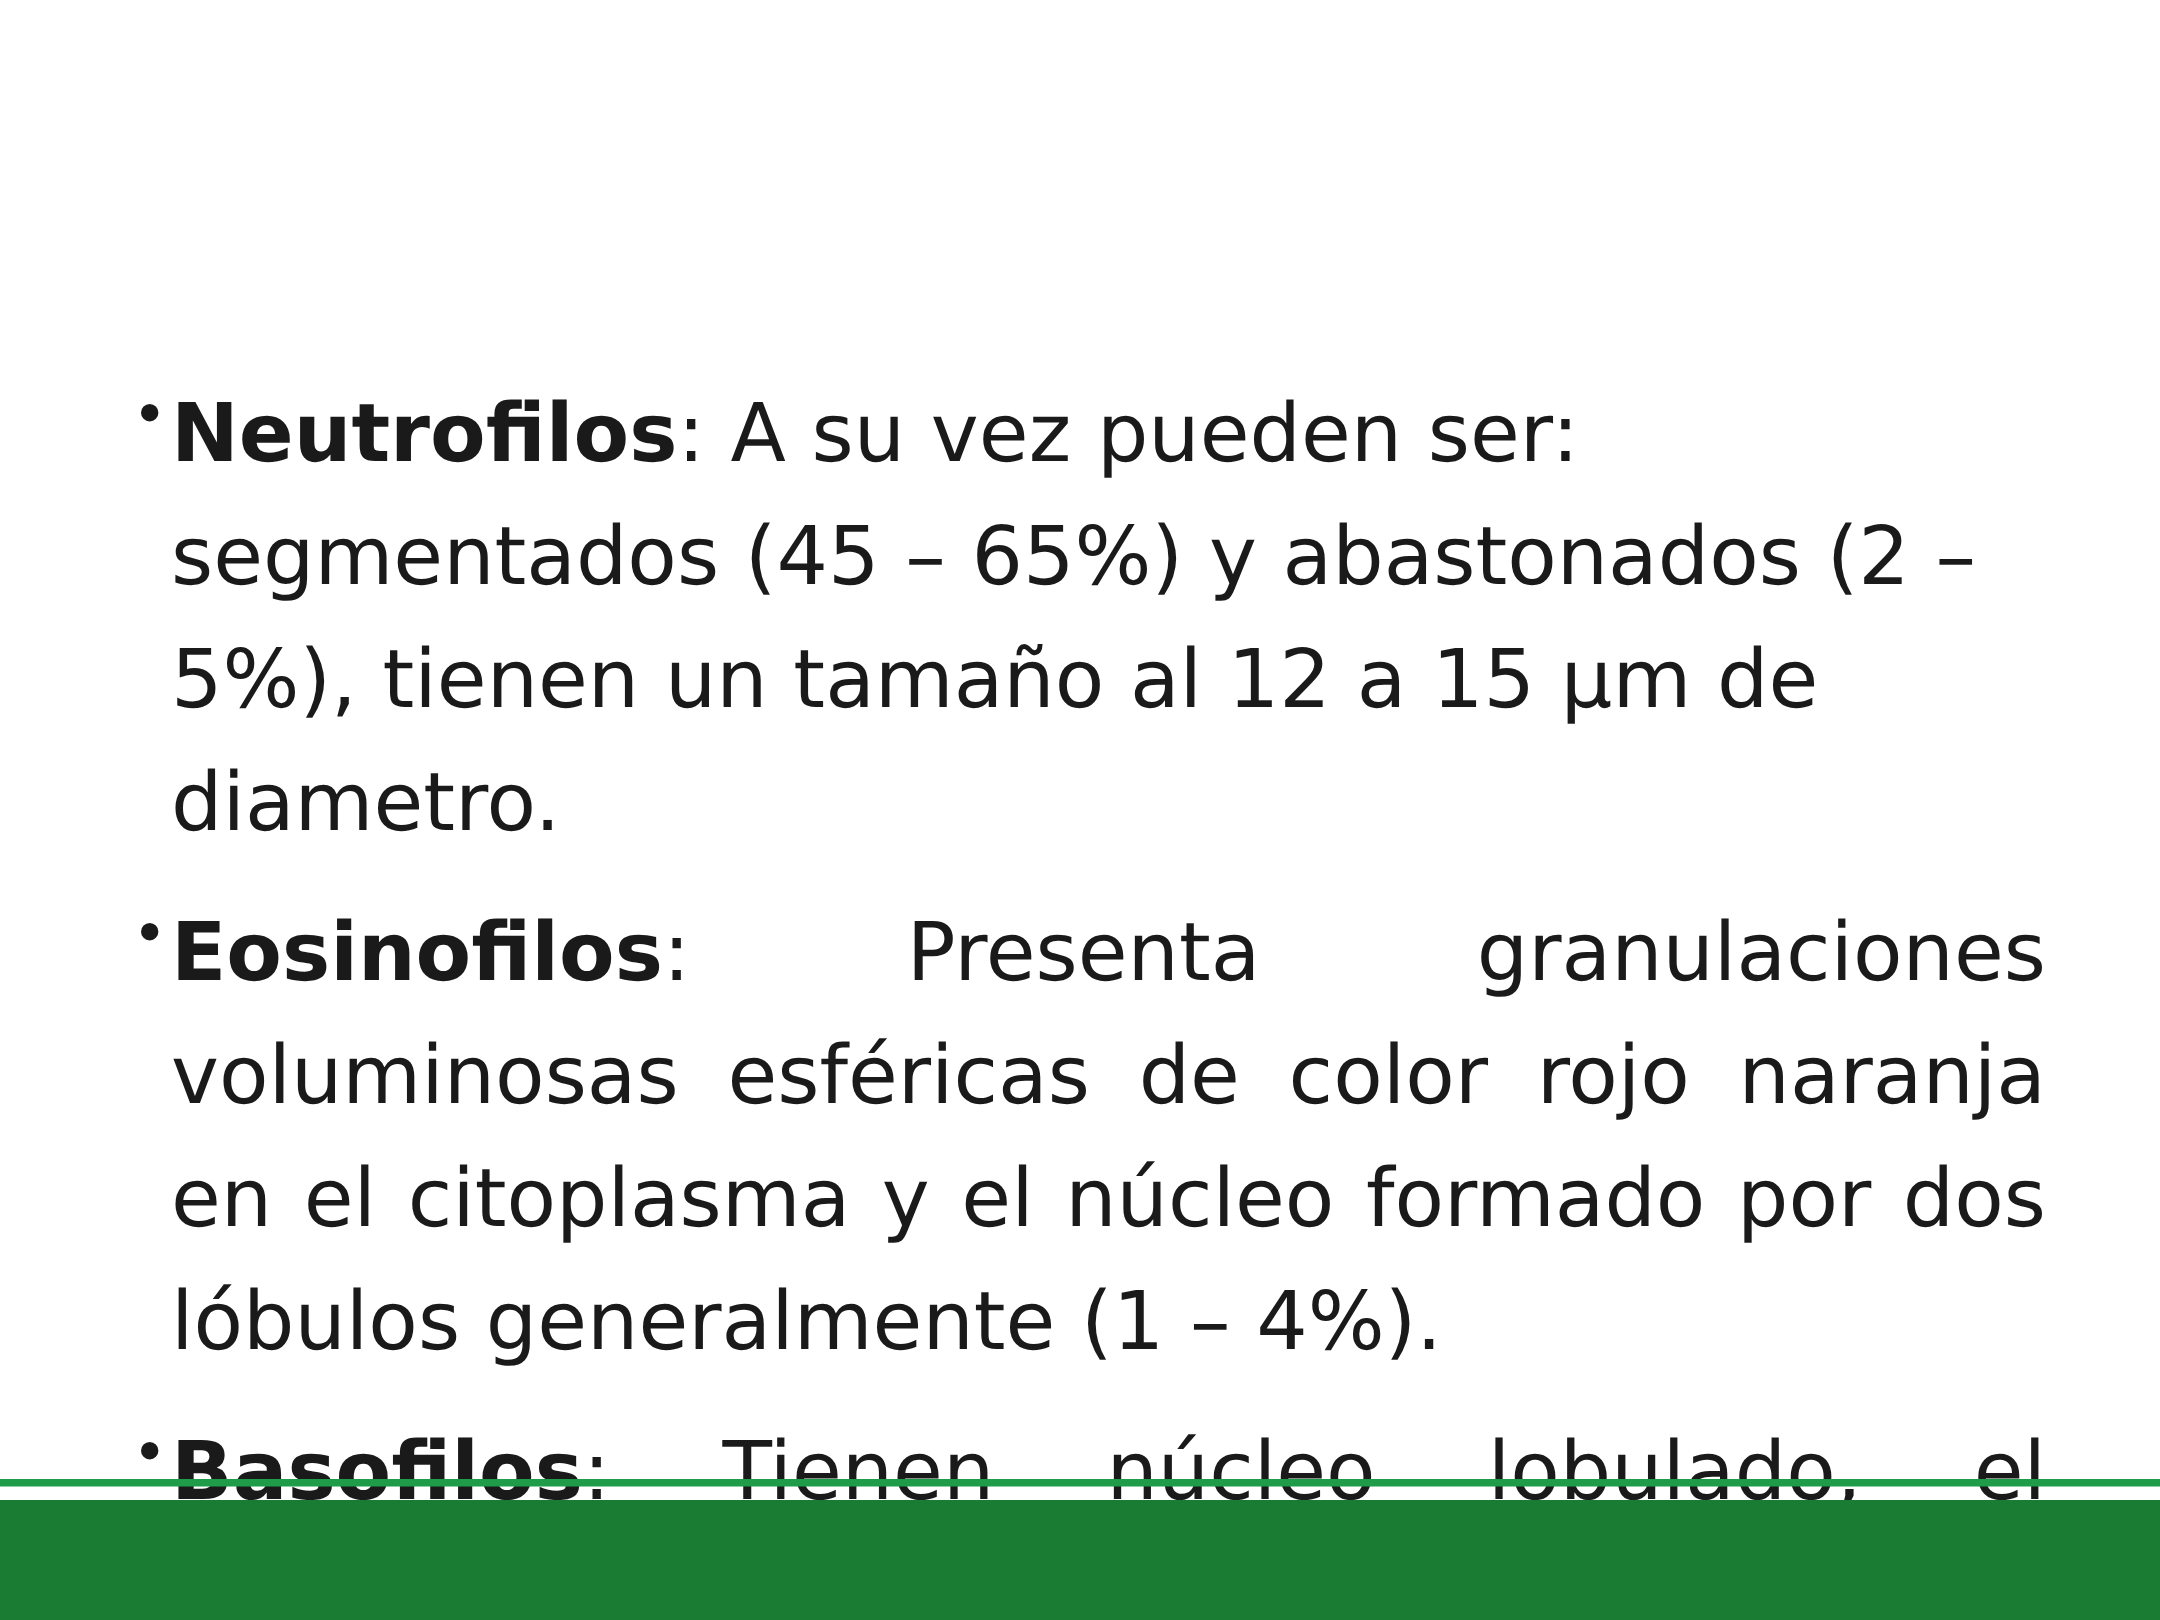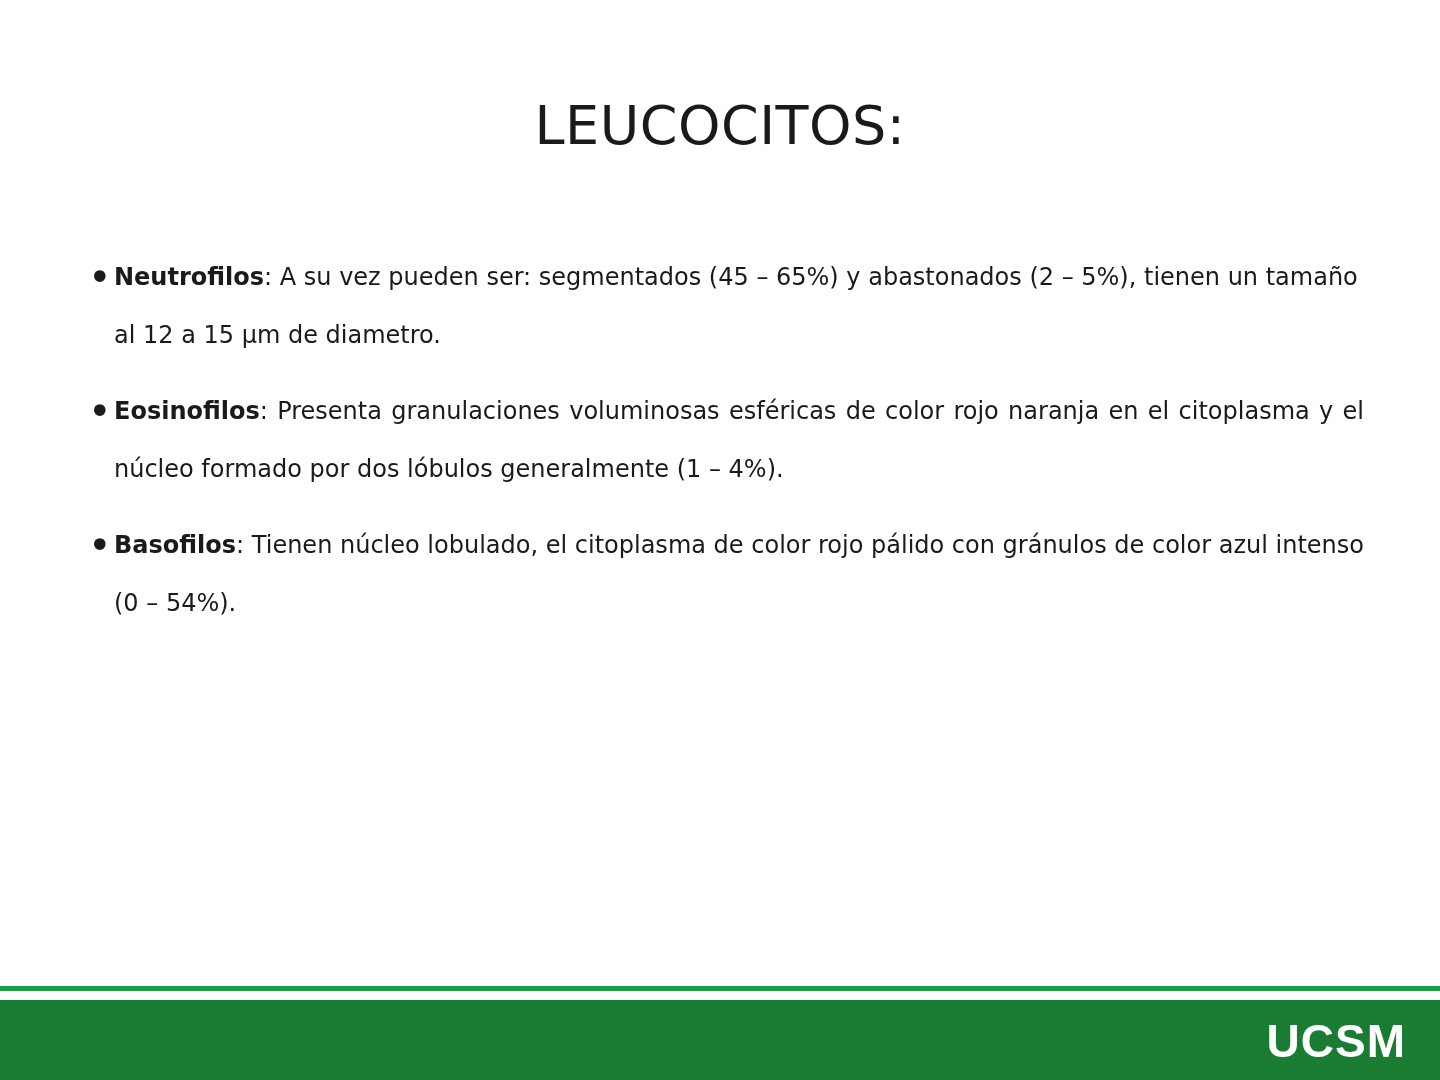"LEUCOCITOS:" div.slide-title { html: <div>LEUCOCITOS:</div> -> none }
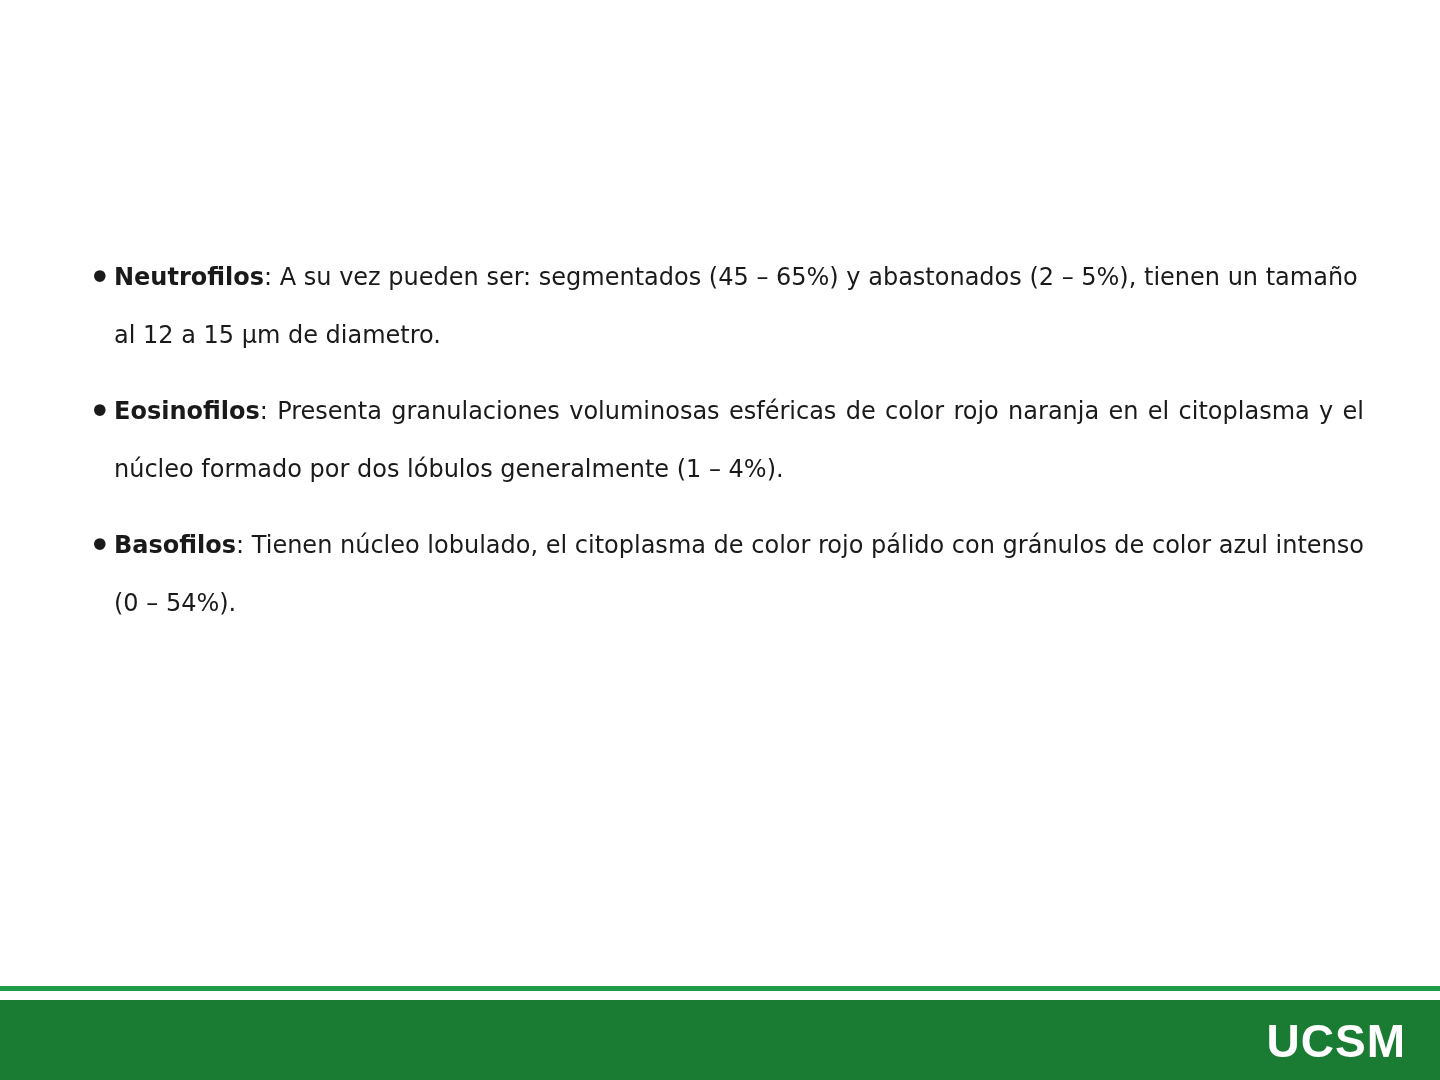"Neutrofilos: A su vez pueden" .bullet-text { font-size: 24px -> 54px; line-height: 58px -> 82px }
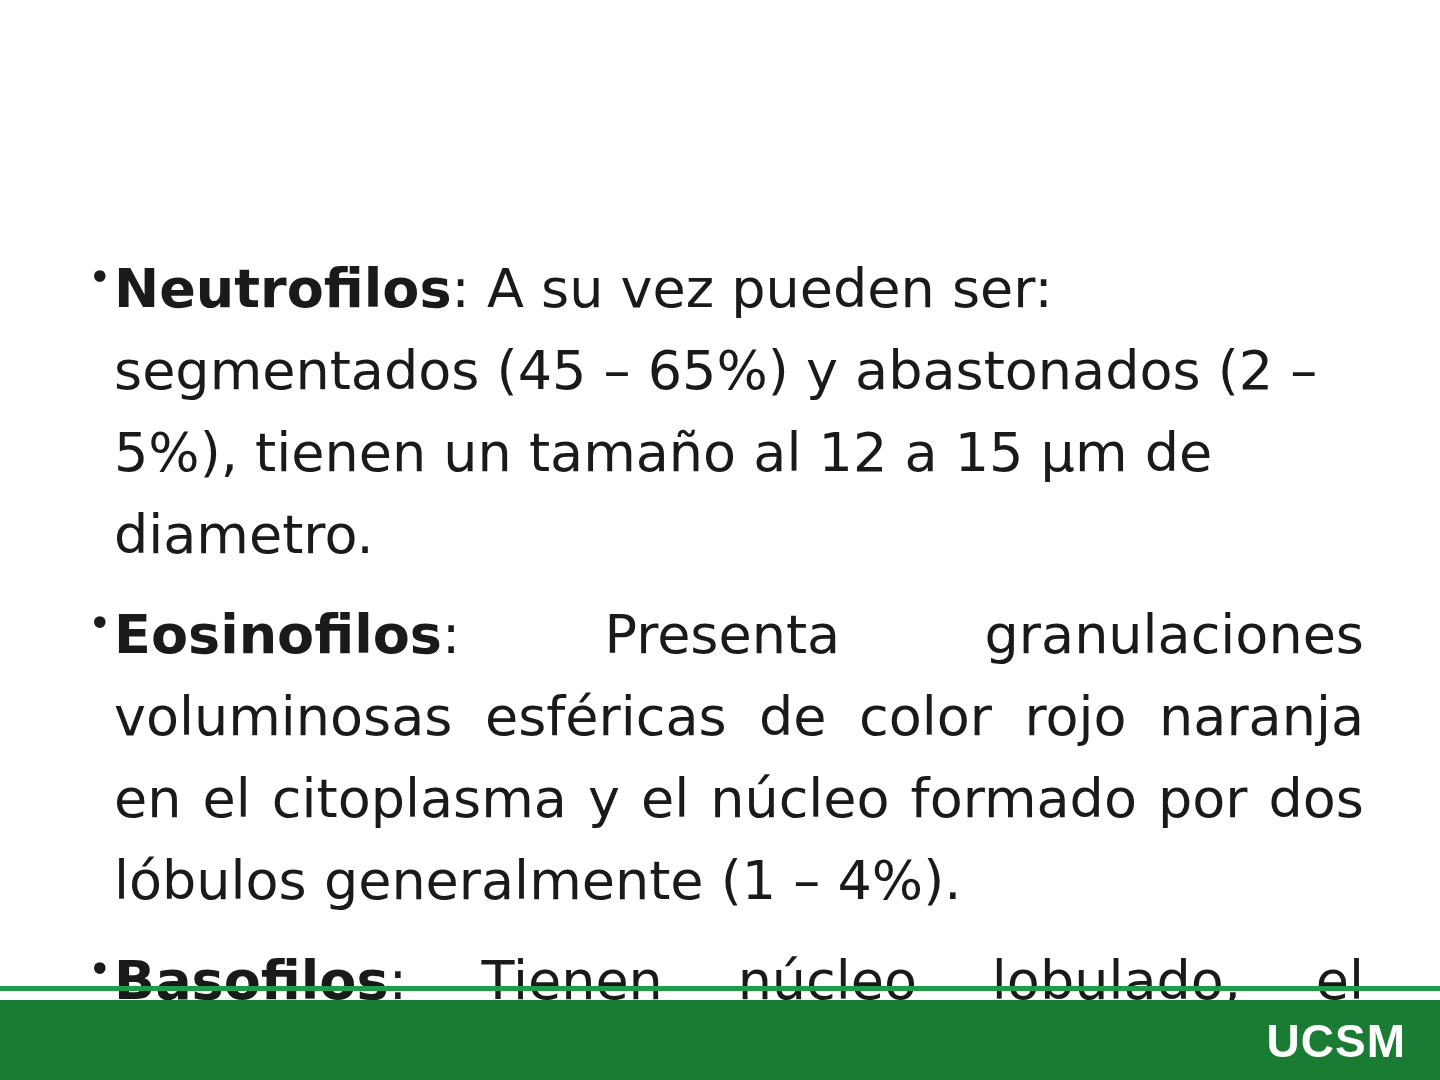"UCSM" div.footer-logo { html: <div>UCSM</div> -> none }
